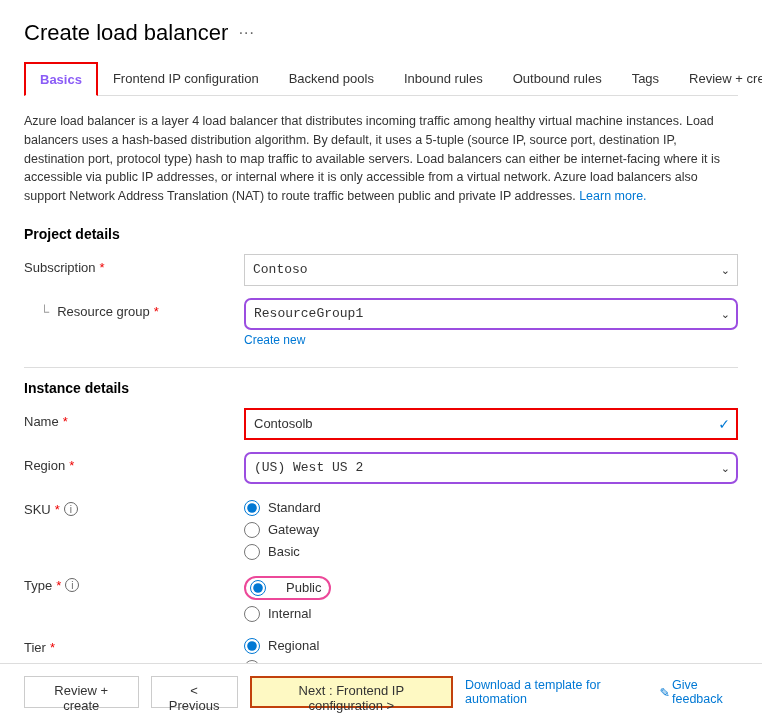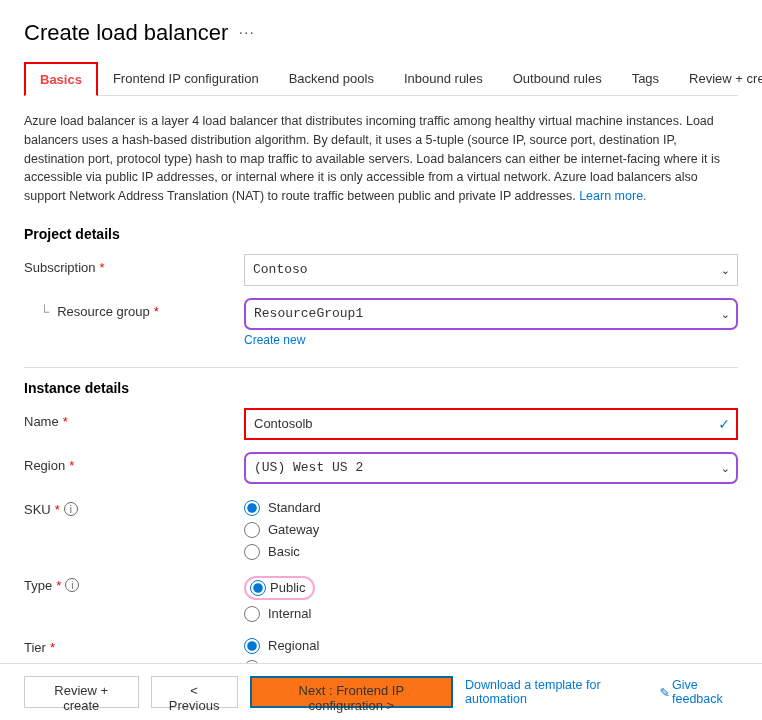"Basics" .tab.active { color: #ef4444 -> #8b5cf6 }
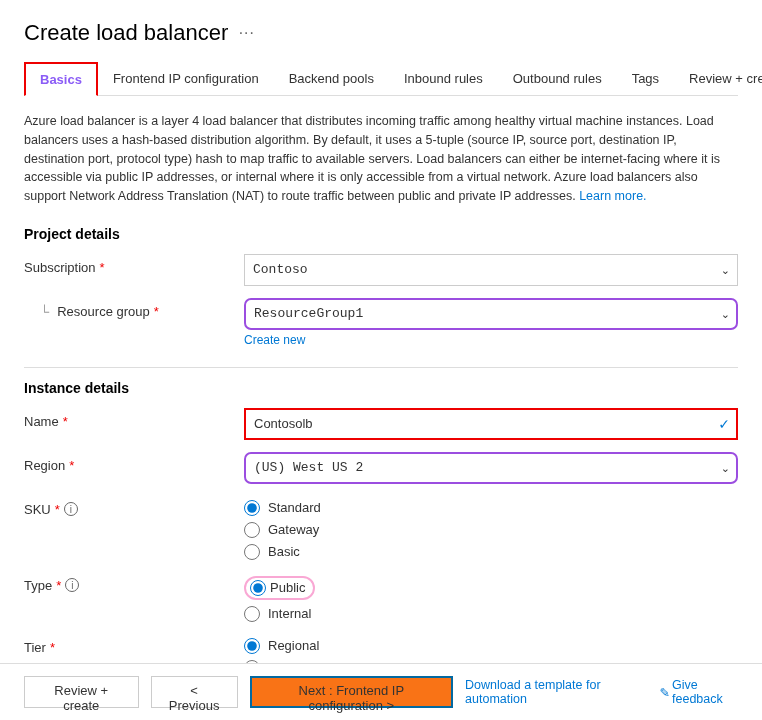"Public" .radio-outlined-wrapper { border: 2px solid #f9a8d4 -> 2px solid #ec4899; gap: 4px -> 20px }
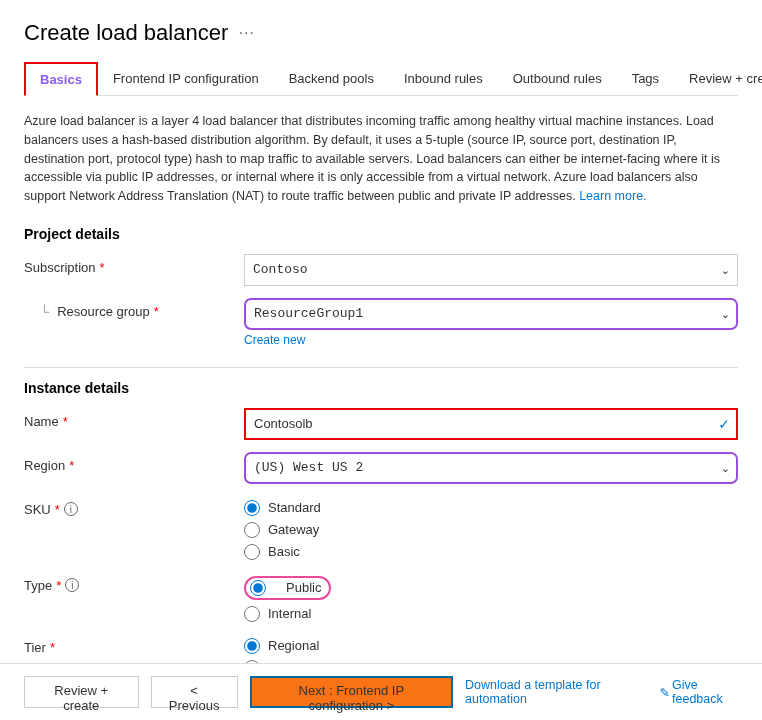"Next : Frontend IP configuration" .btn-primary { background: #f97316 -> #fef9c3; border: 2px solid #0369a1 -> 2px solid #c2410c }
